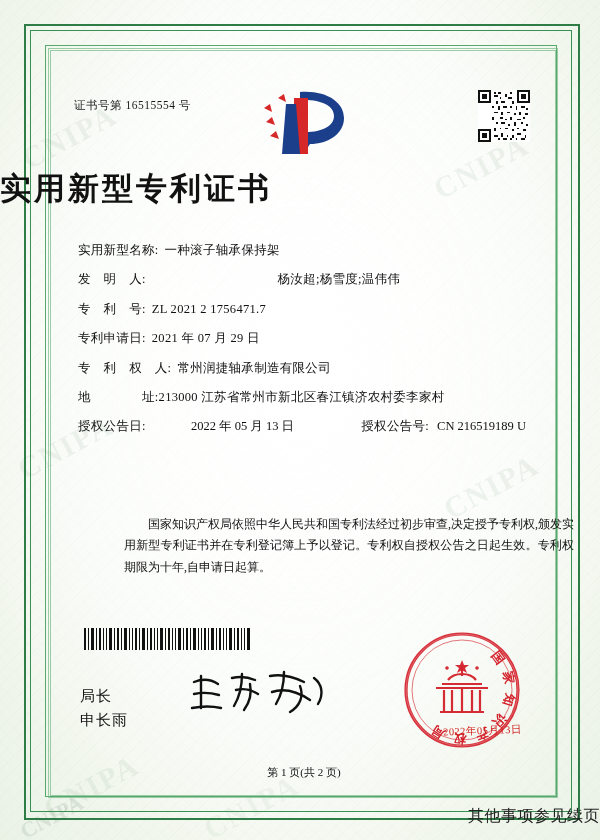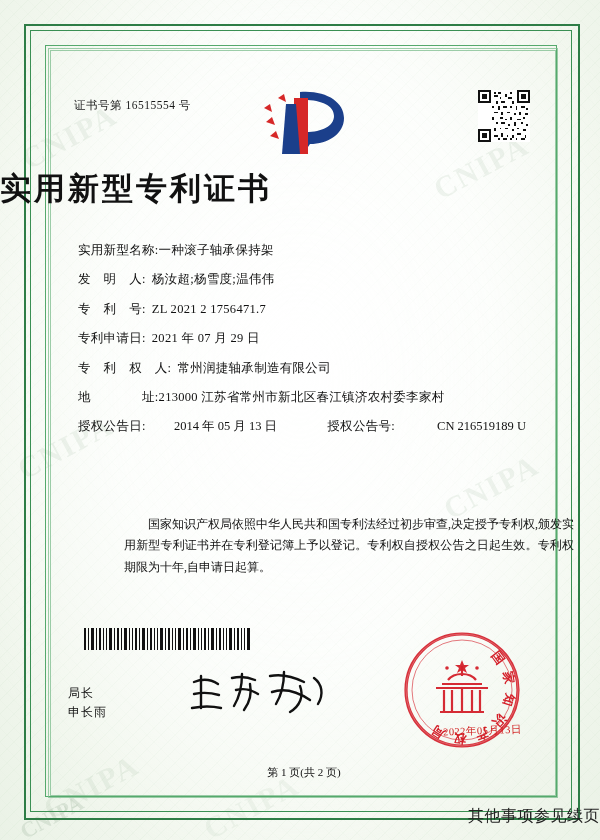"一种滚子轴承保持架" span.field-value { margin-left: none -> 6px }
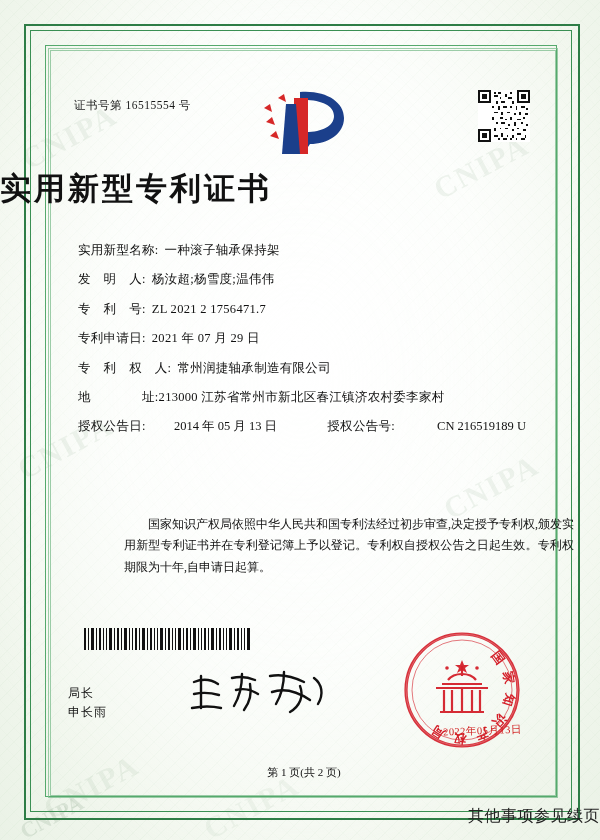"杨汝超;杨雪度;温伟伟" span.field-value { text-align: none -> center }
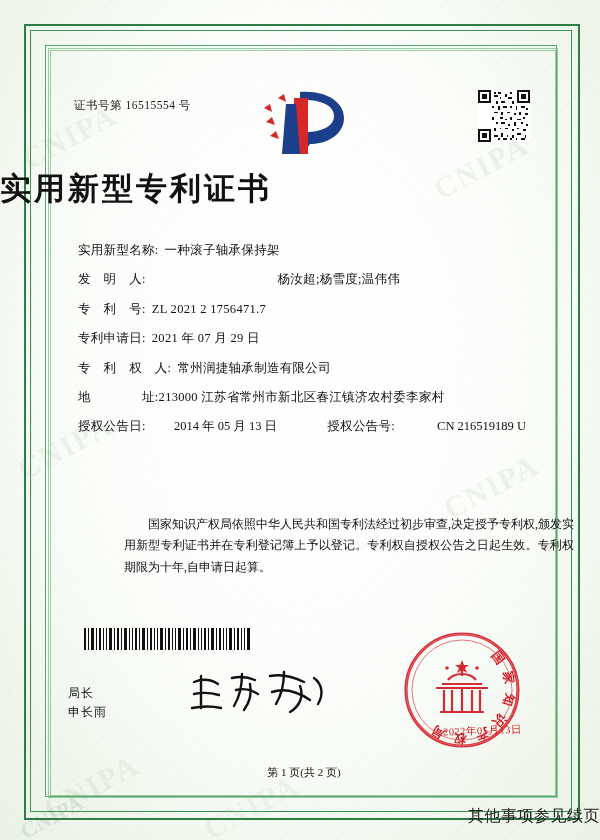"2014 年 05 月 13" span { text: 2014 -> 2022 }
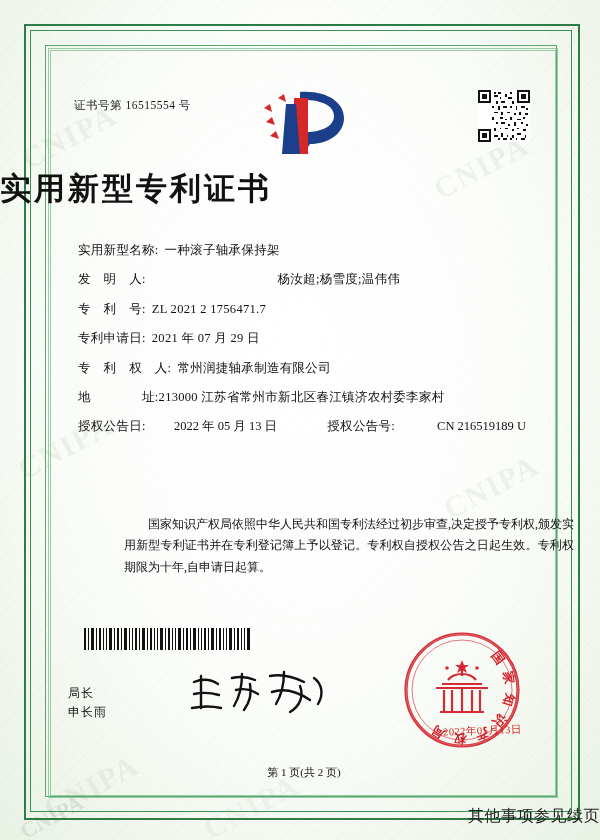"授权公告号:" .field-row .col2 { gap: 34px -> none }
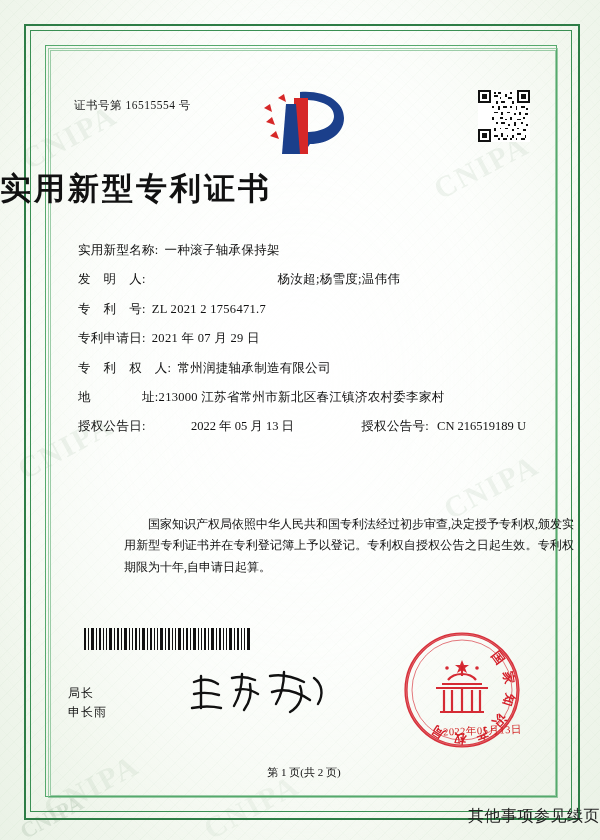"局长" .signature-block { font-size: 12px -> 15px; left: 68px -> 80px }
